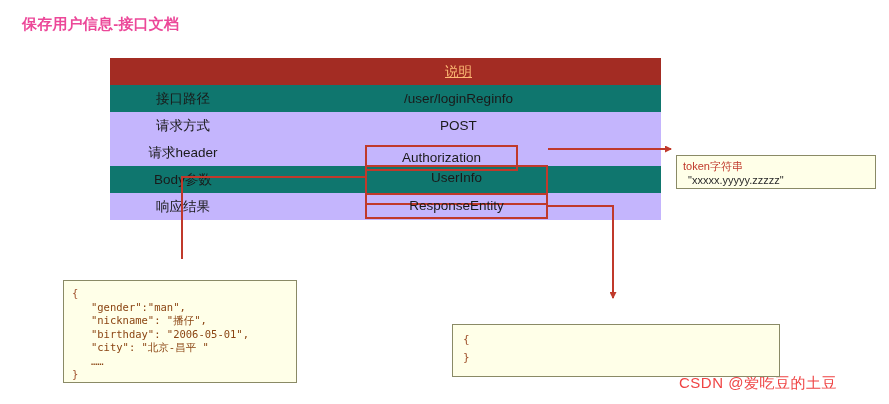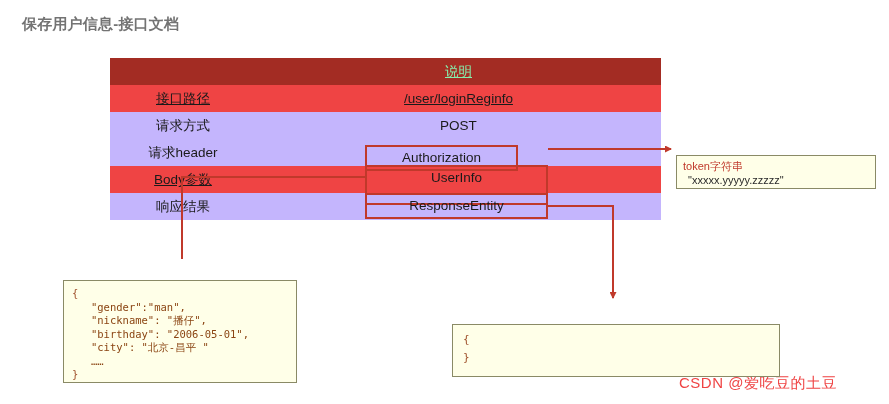"保存用户信息-接口文档" #page-title { color: #737373 -> #ec4899 }
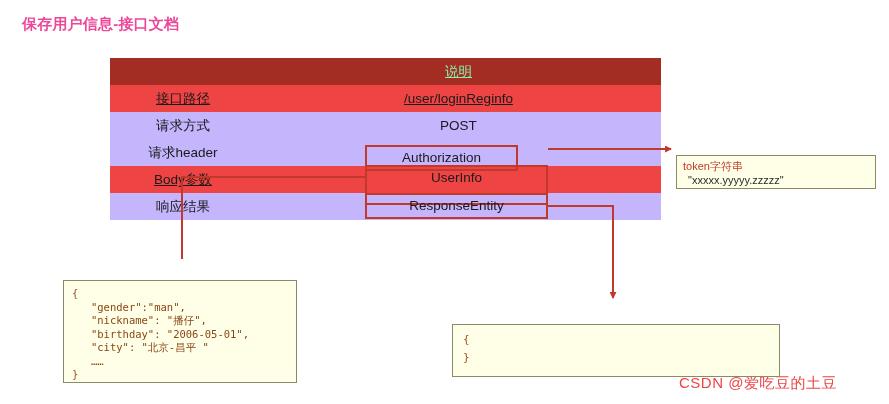"说明" .hdr-cell { color: #86efac -> #fdba74 }
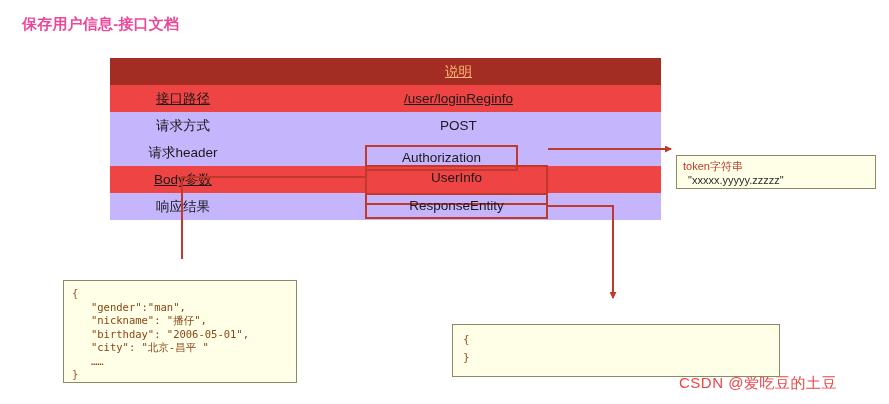"接口路径" .row-light td { background: #ef4444 -> #0f766e; text-decoration: underline -> none }
